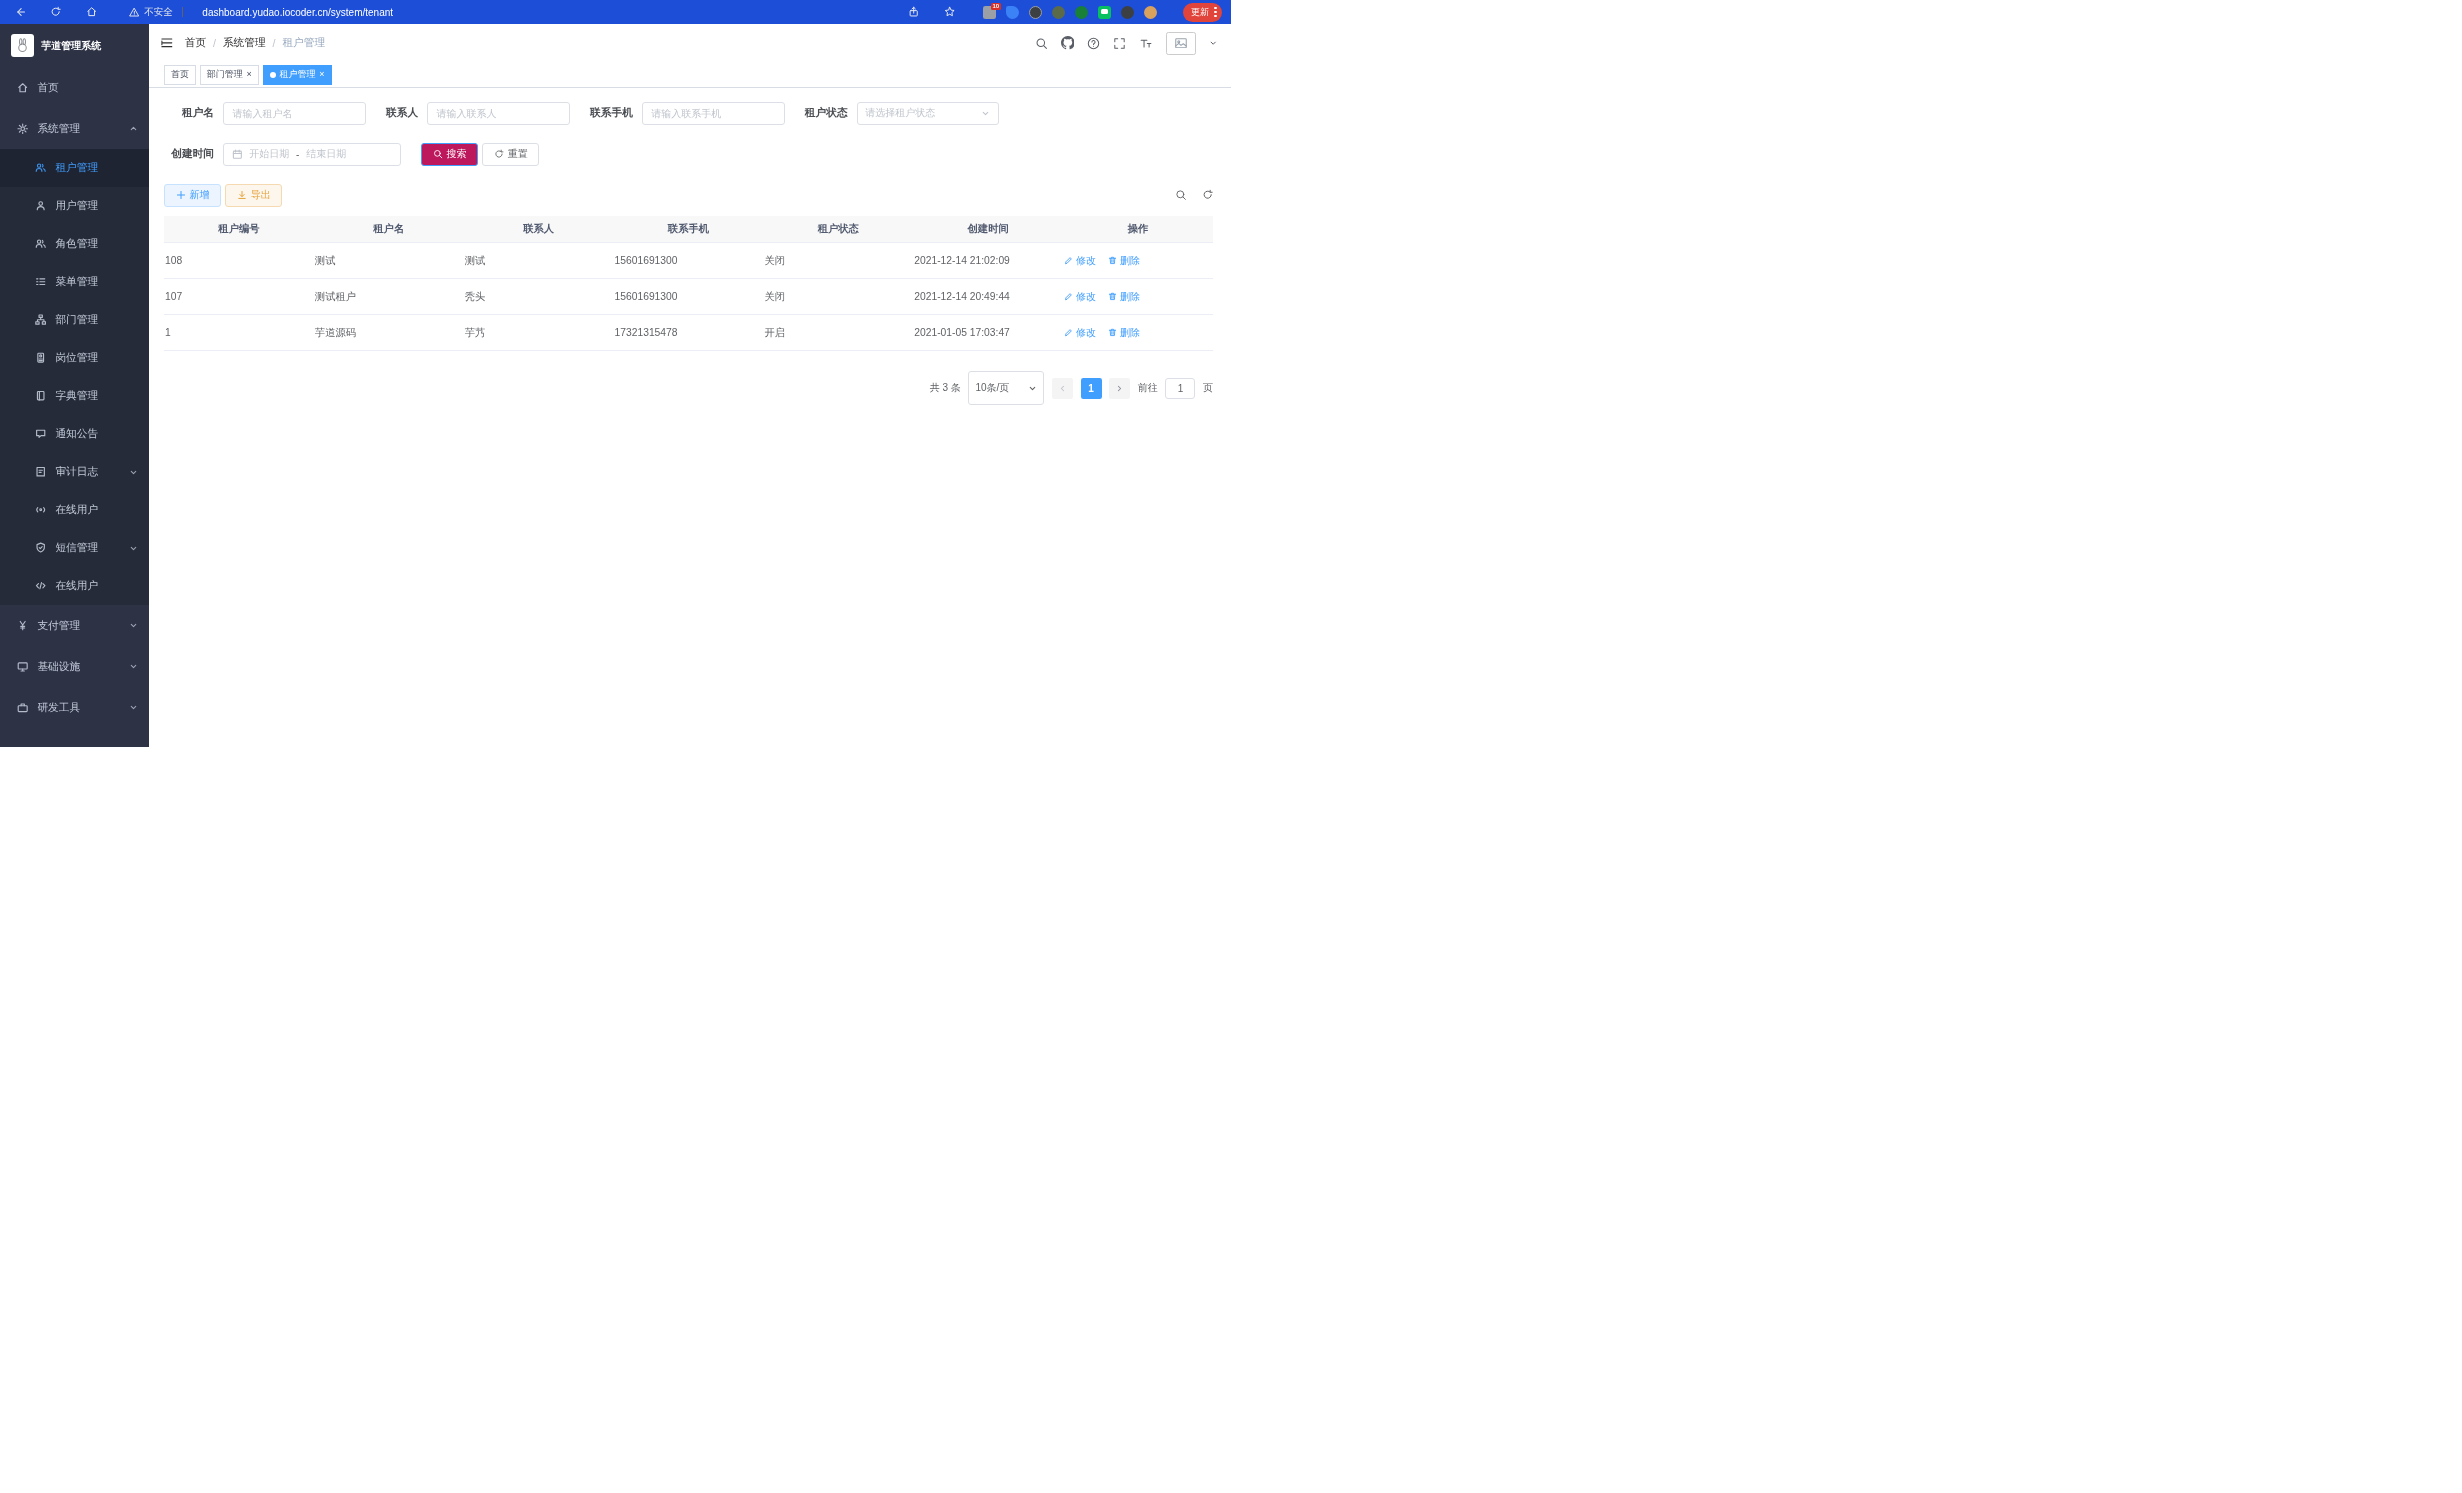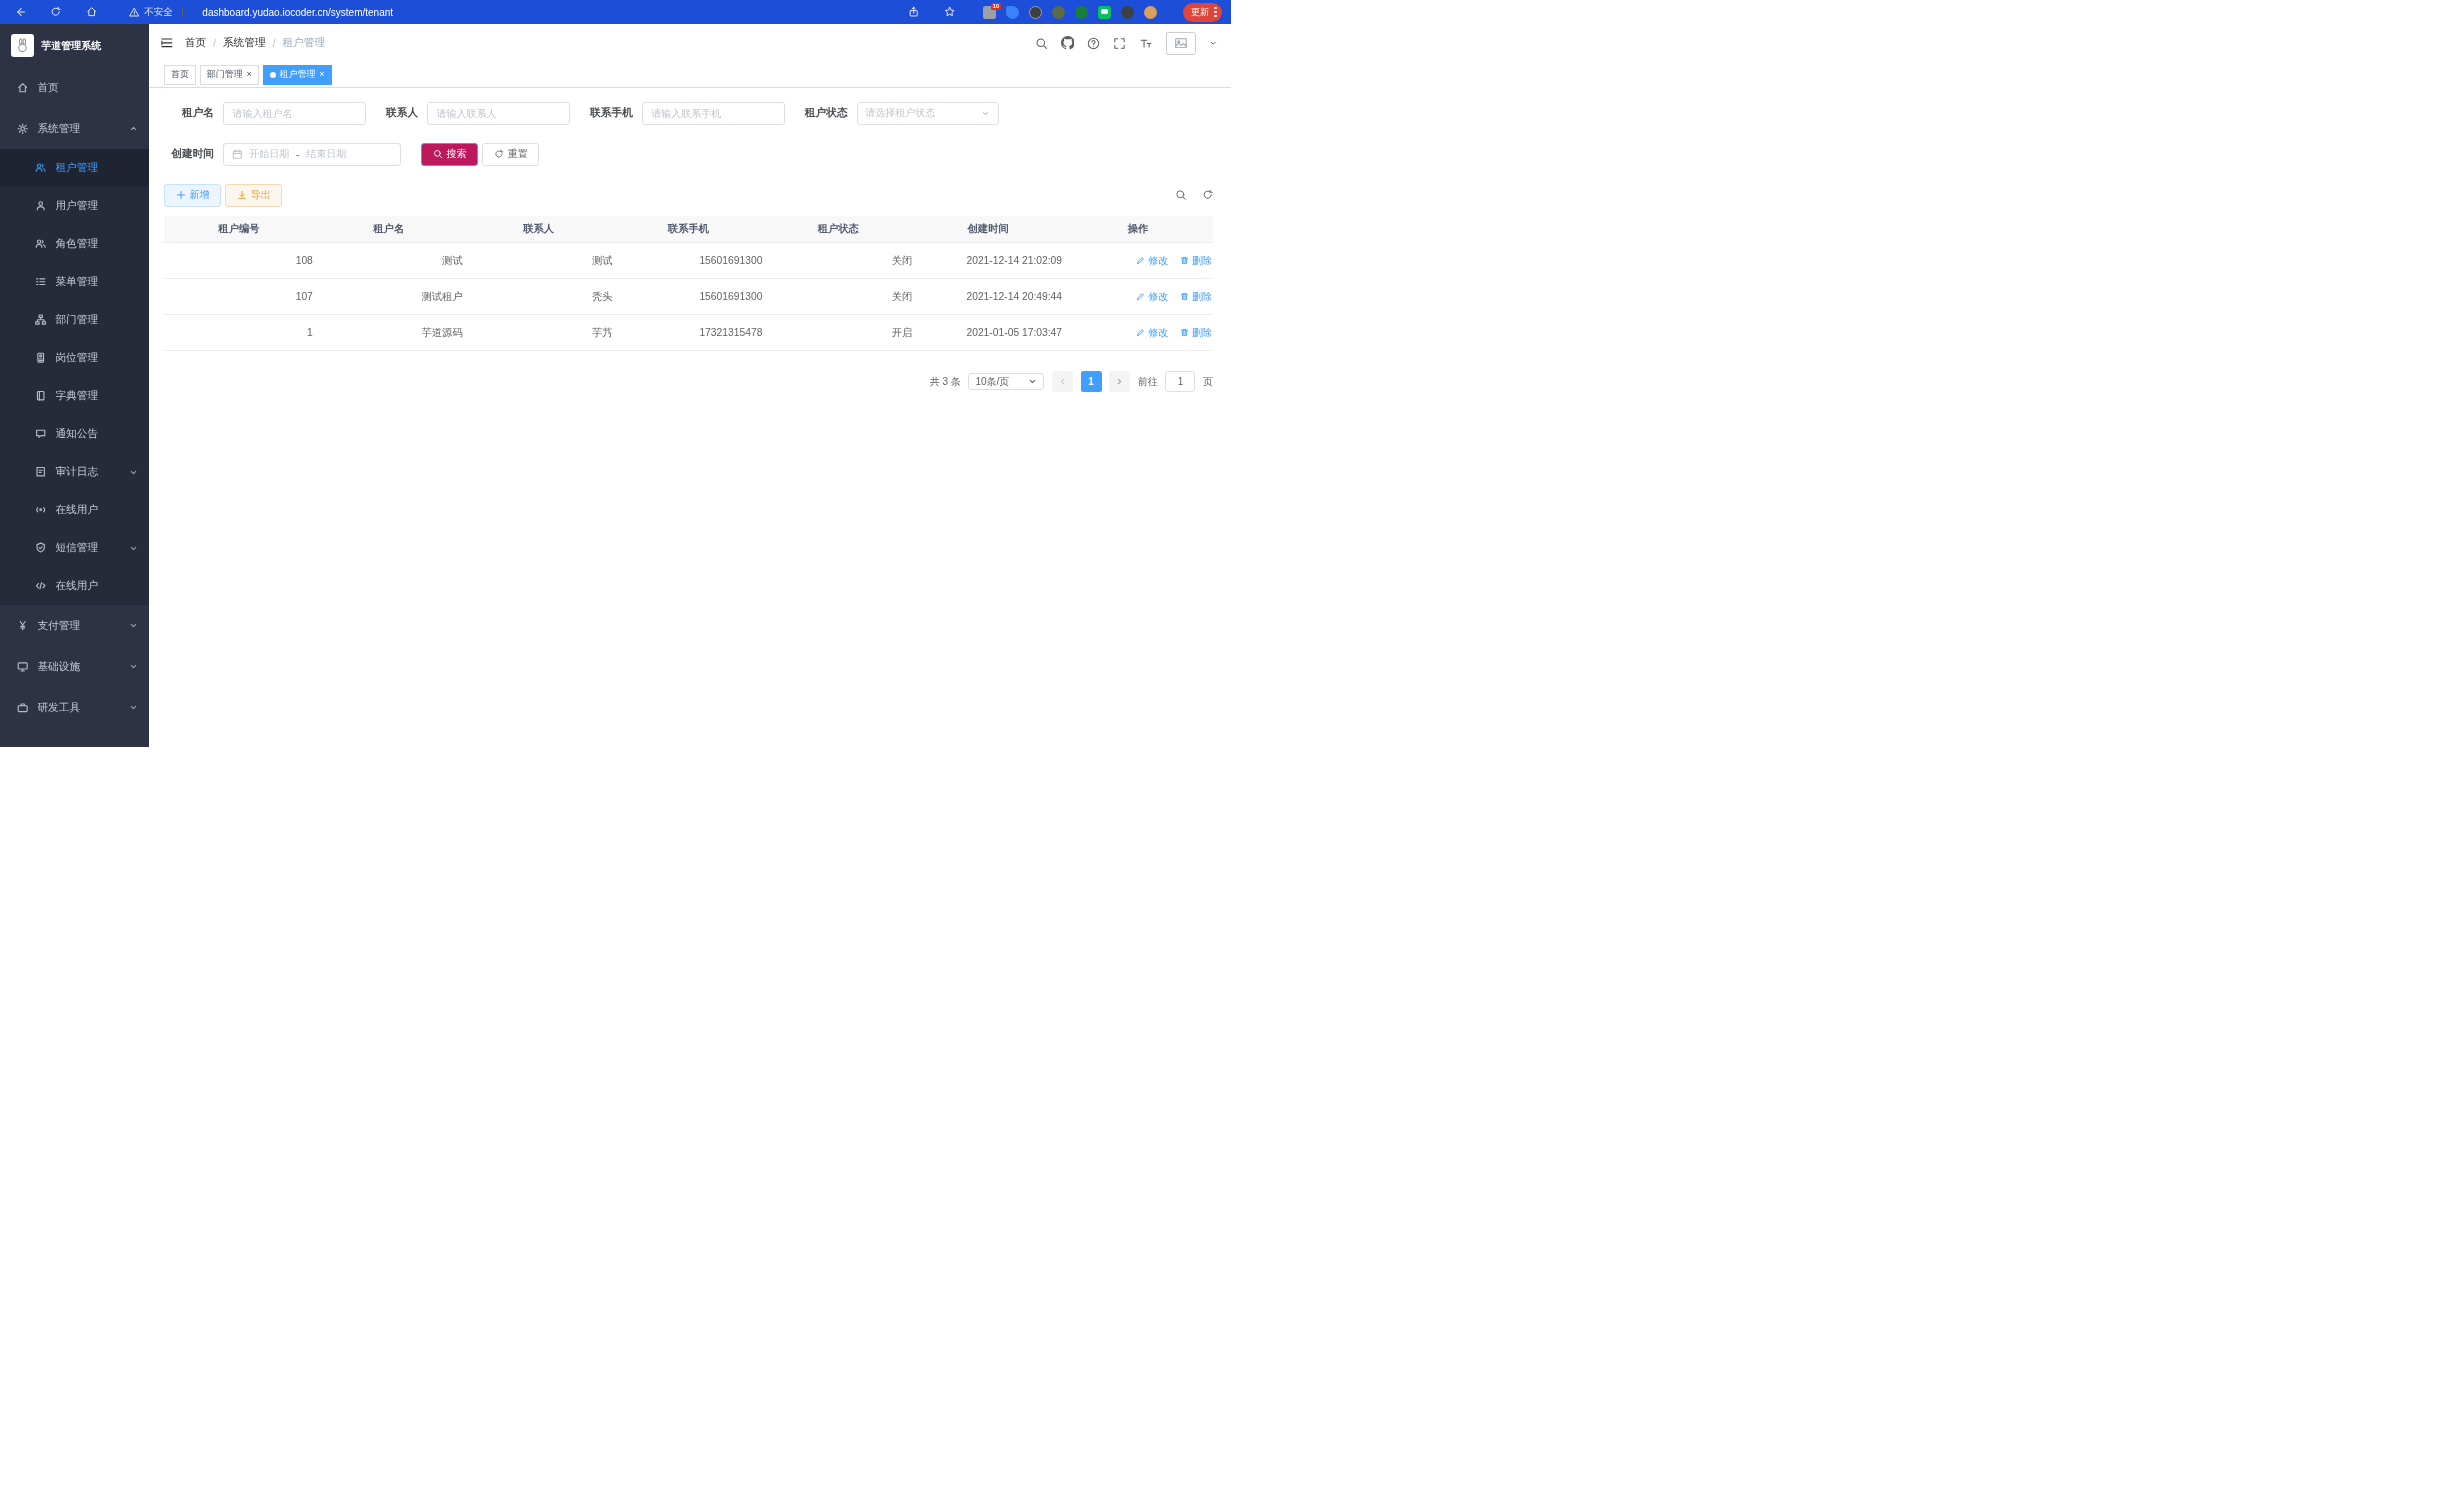"108" td { text-align: right -> left }
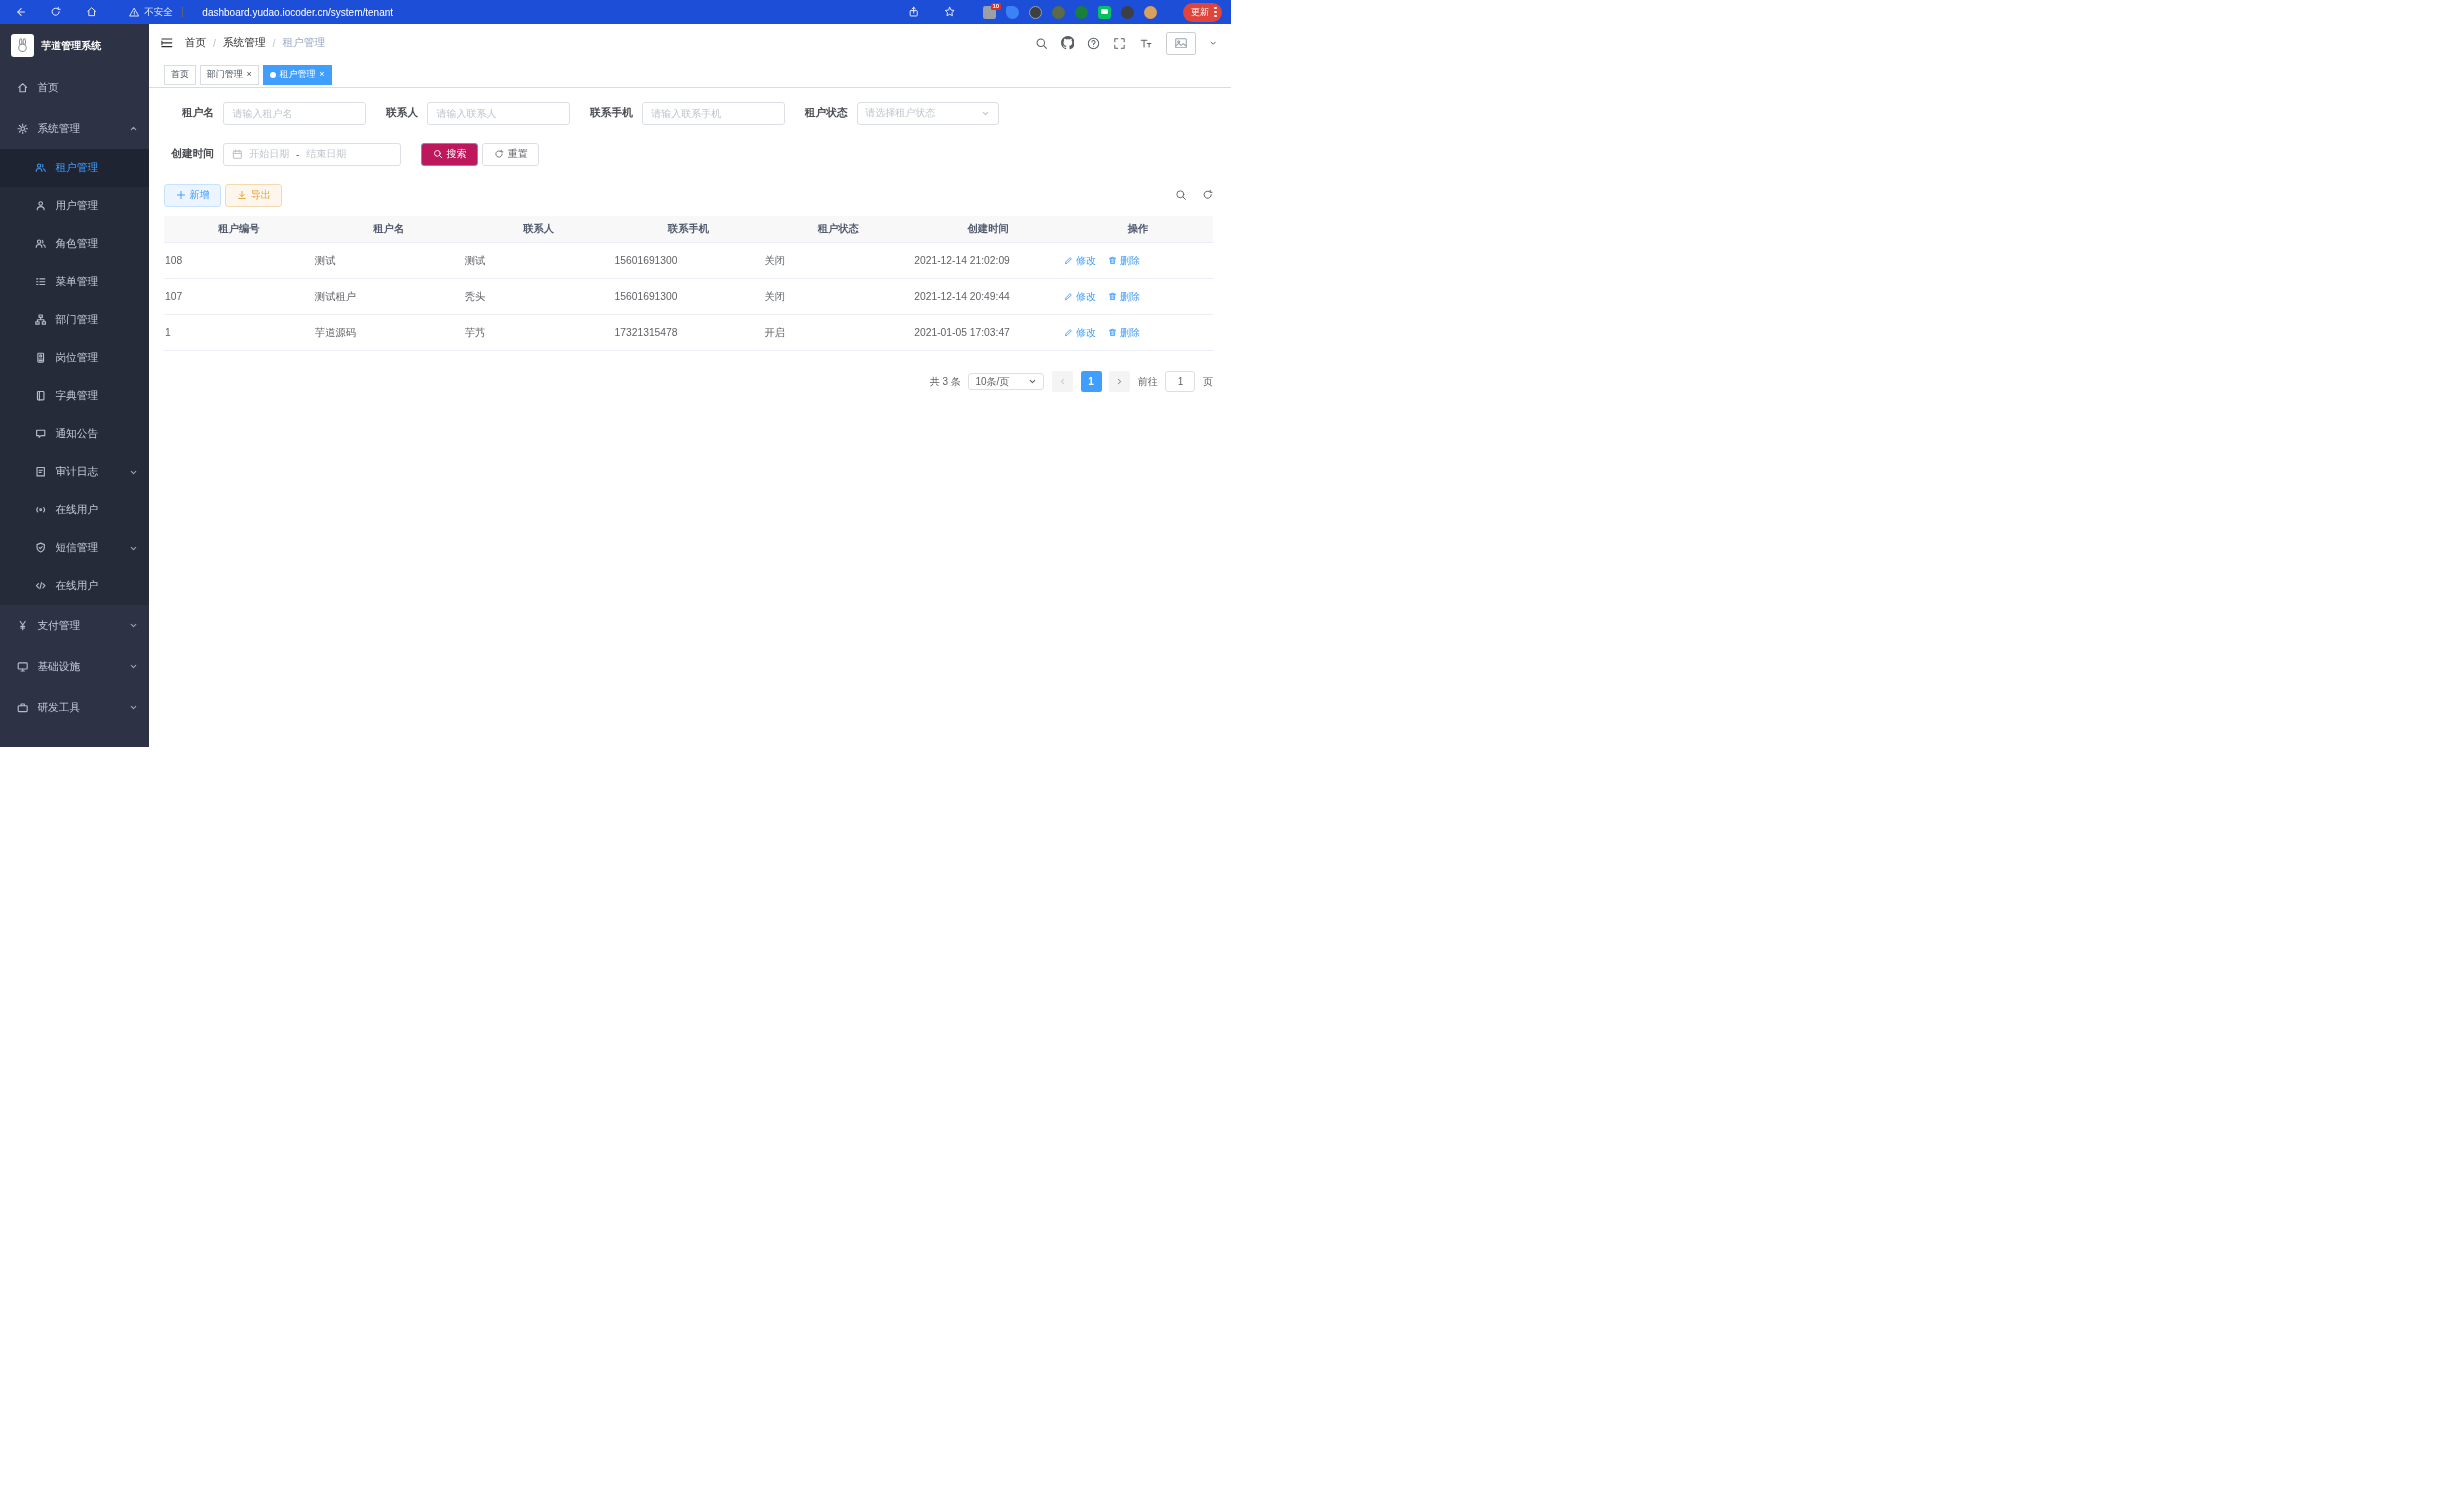"10条/页" .psel { height: 17px -> 34px }
